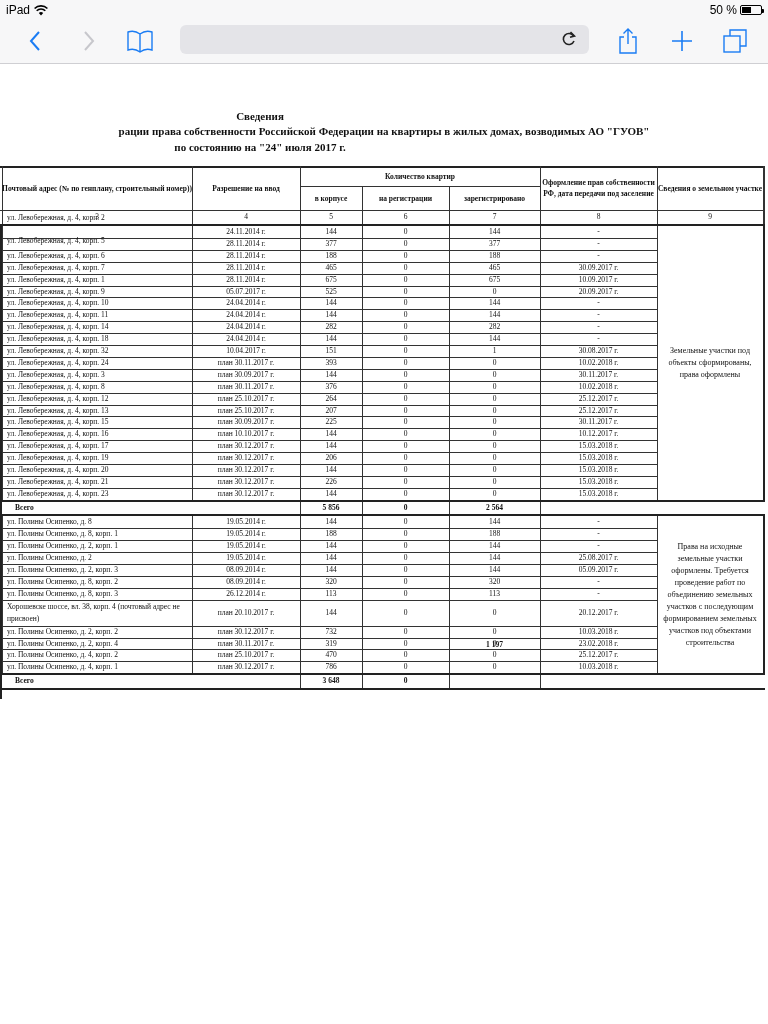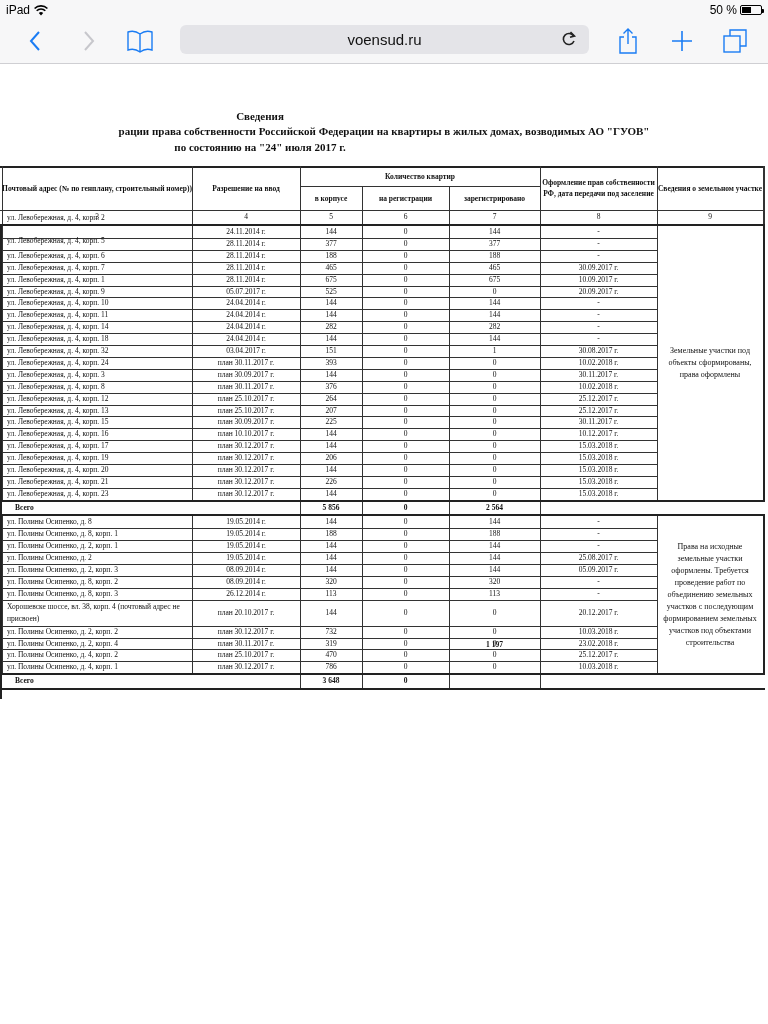"voensud.ru" div.url-text { html: <div>voensud.ru</div> -> none }
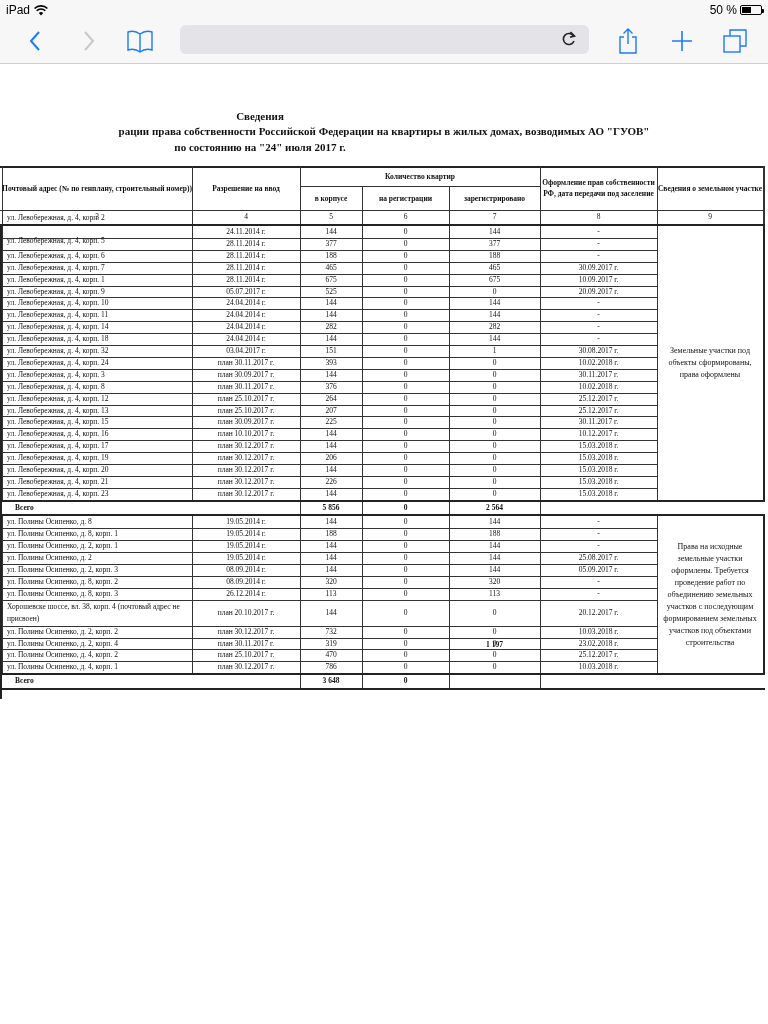"03.04.2017 г." div.cell { text: 03.04.2017 -> 10.04.2017 }
